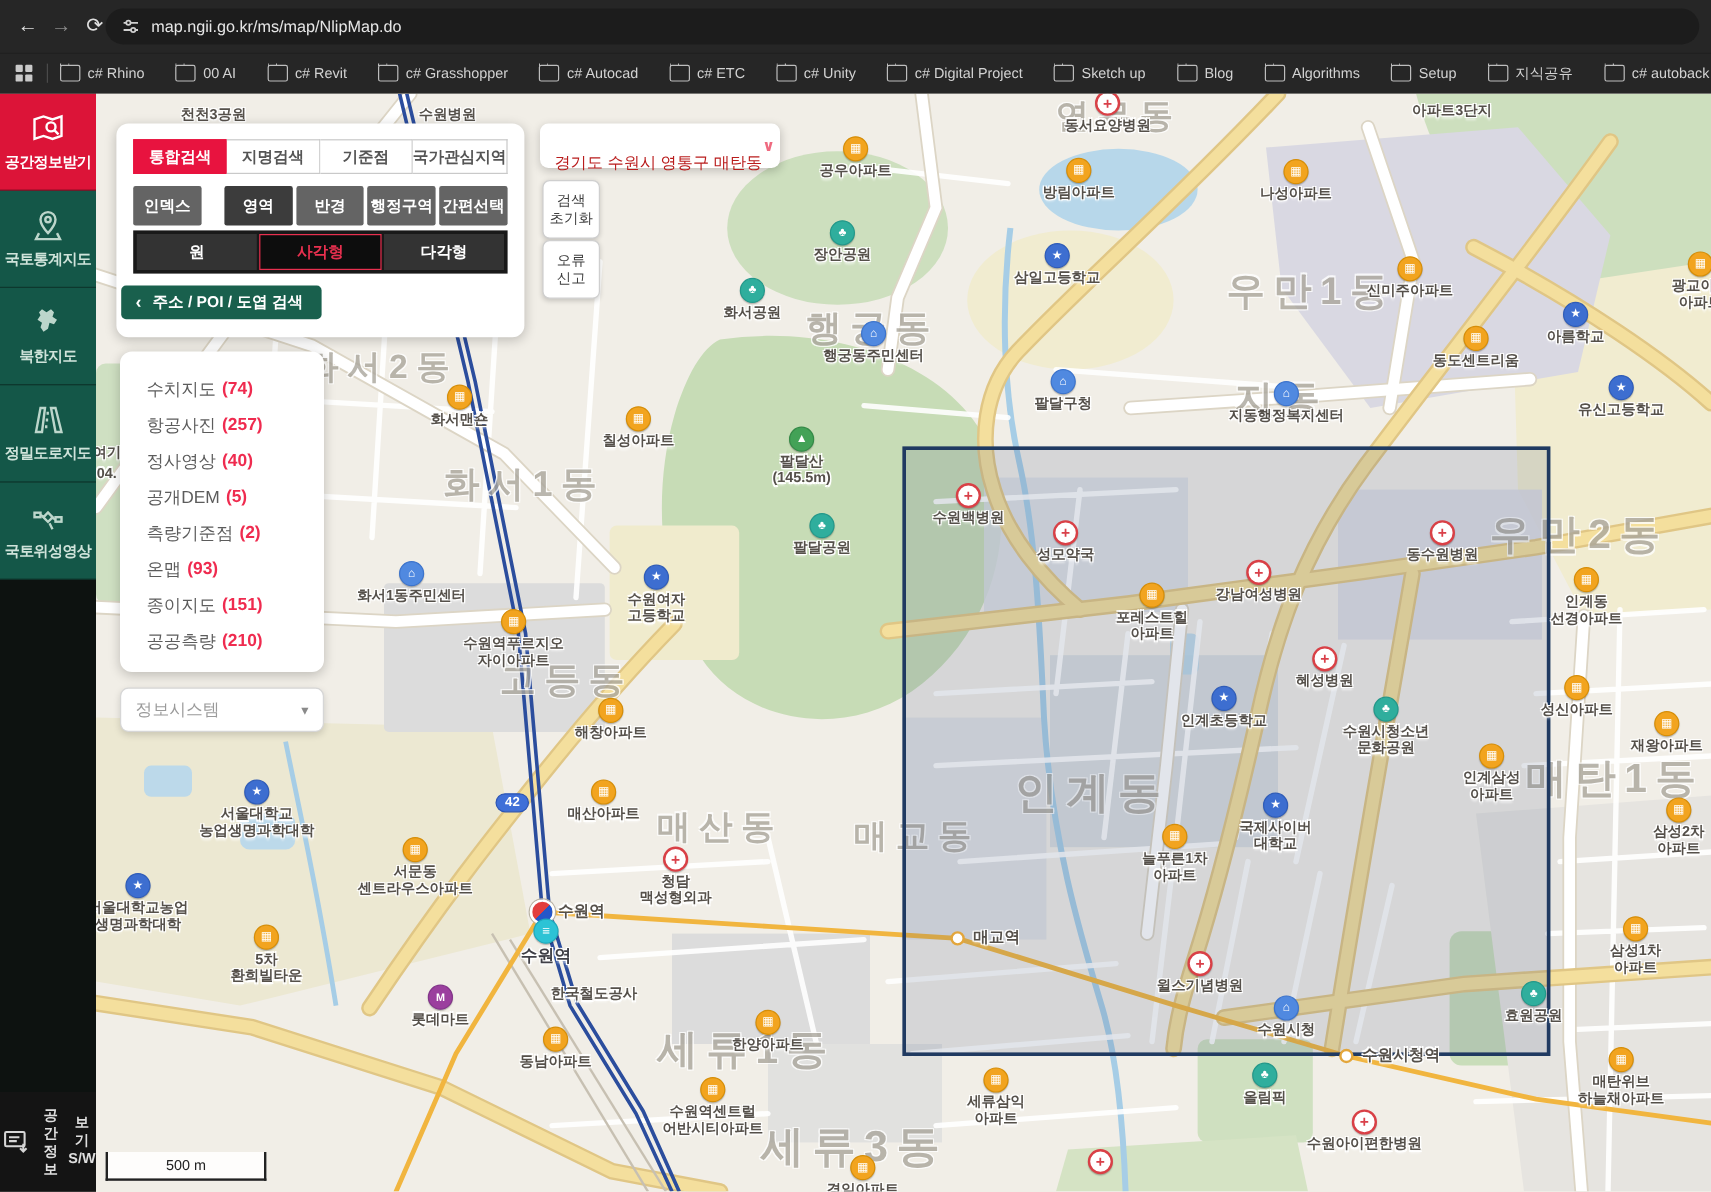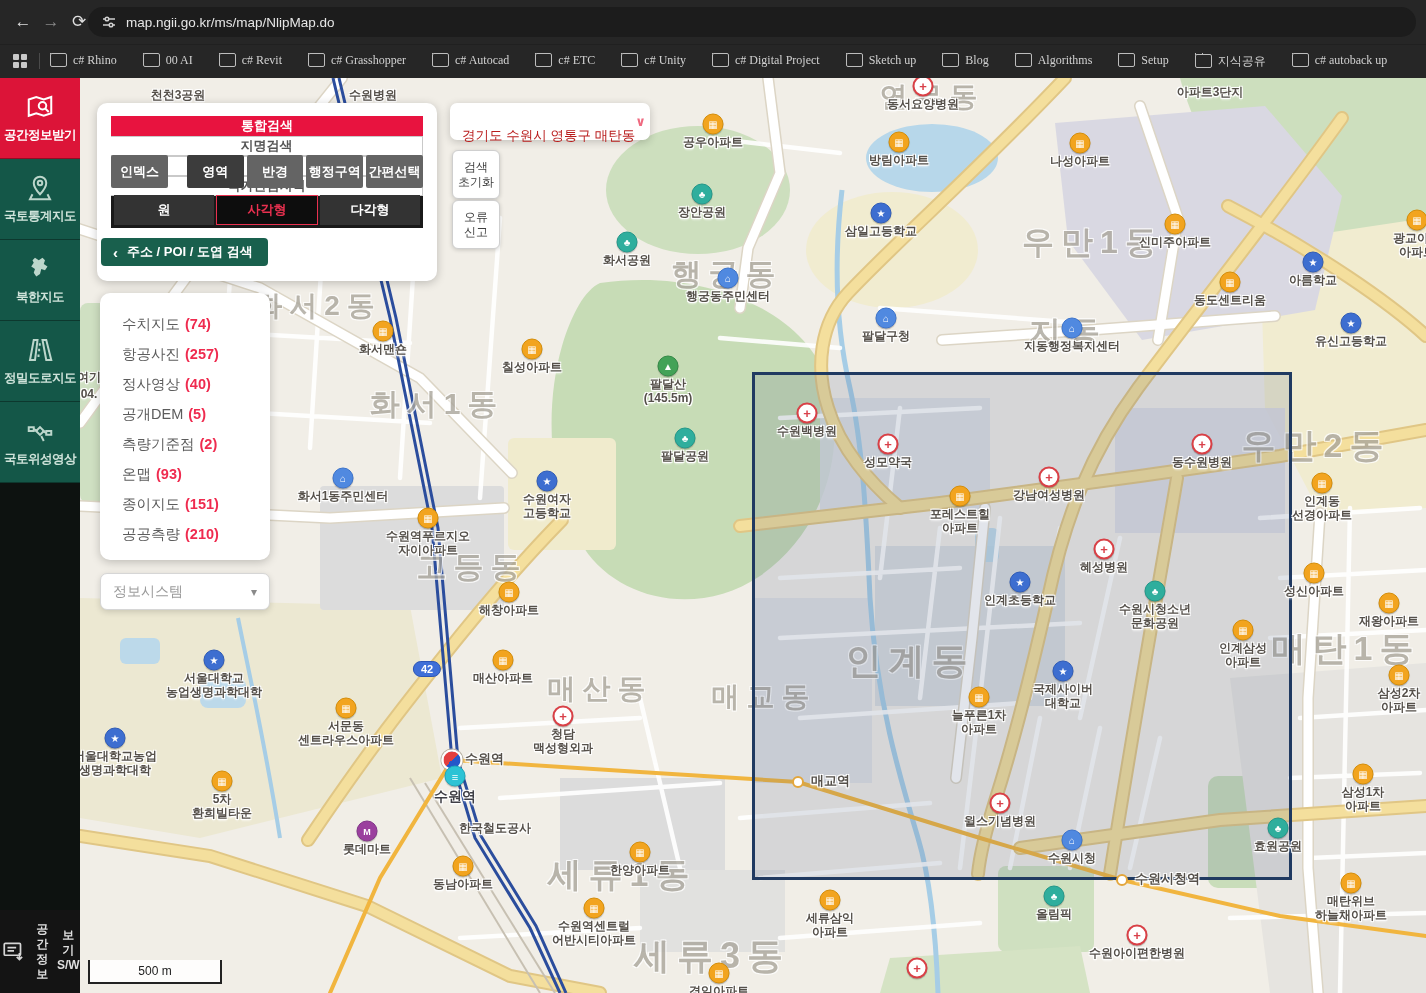"c# Rhino" div { align-items: flex-start -> center; font-family: Liberation Serif, serif -> none }
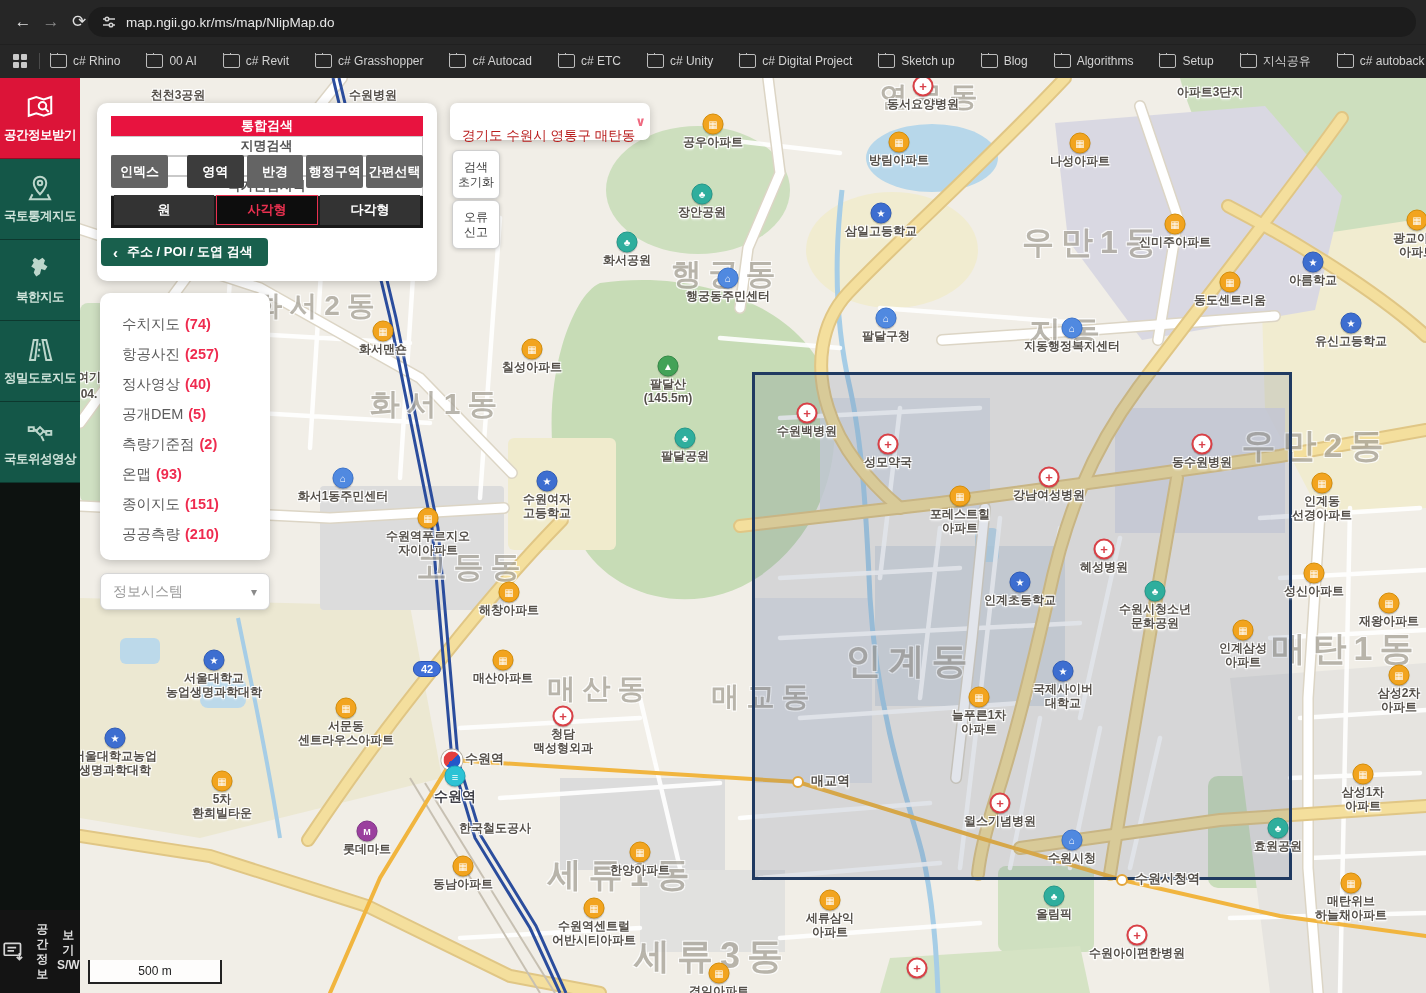"통합검색" .tab-row { flex-direction: column -> none }
